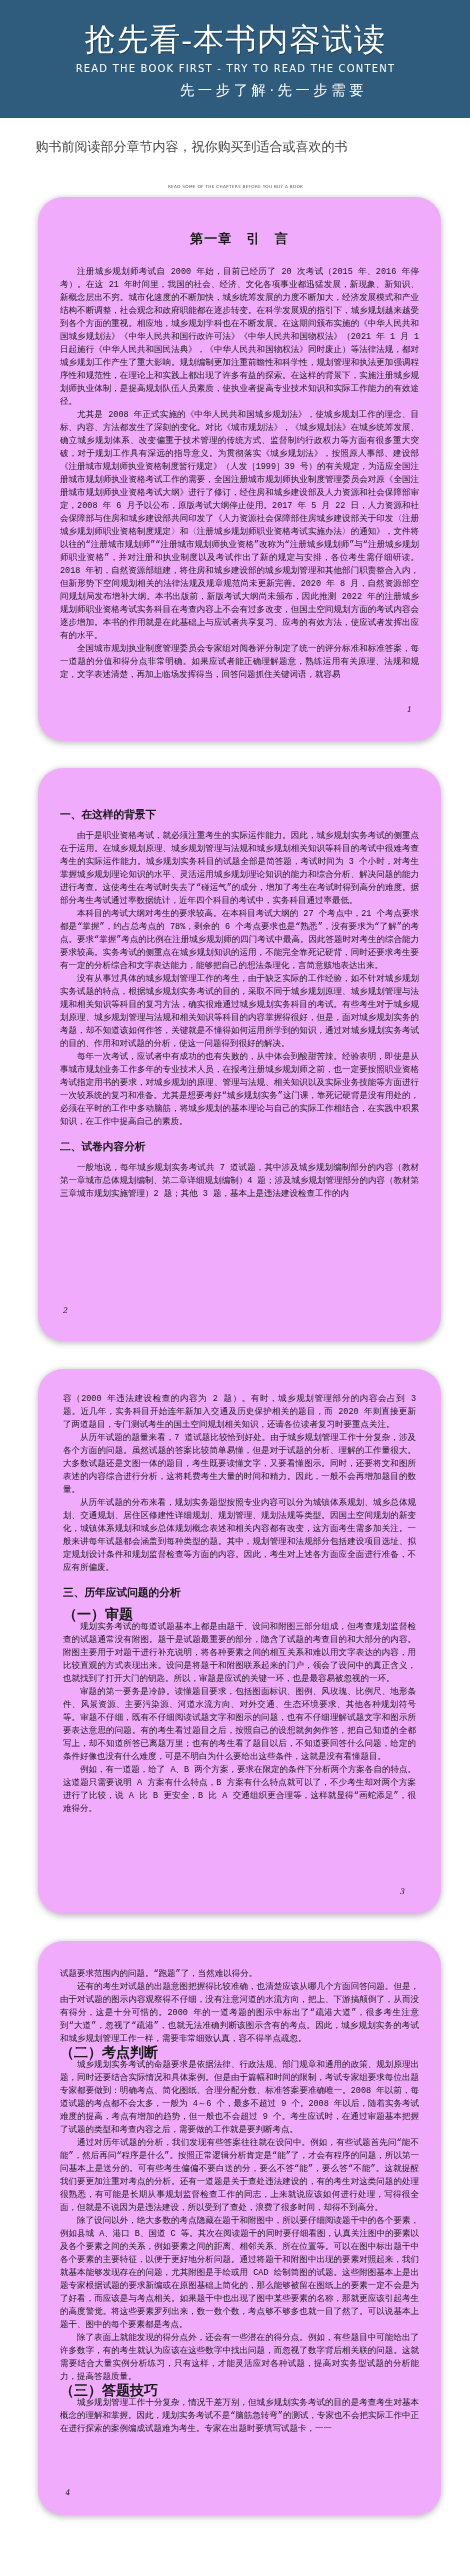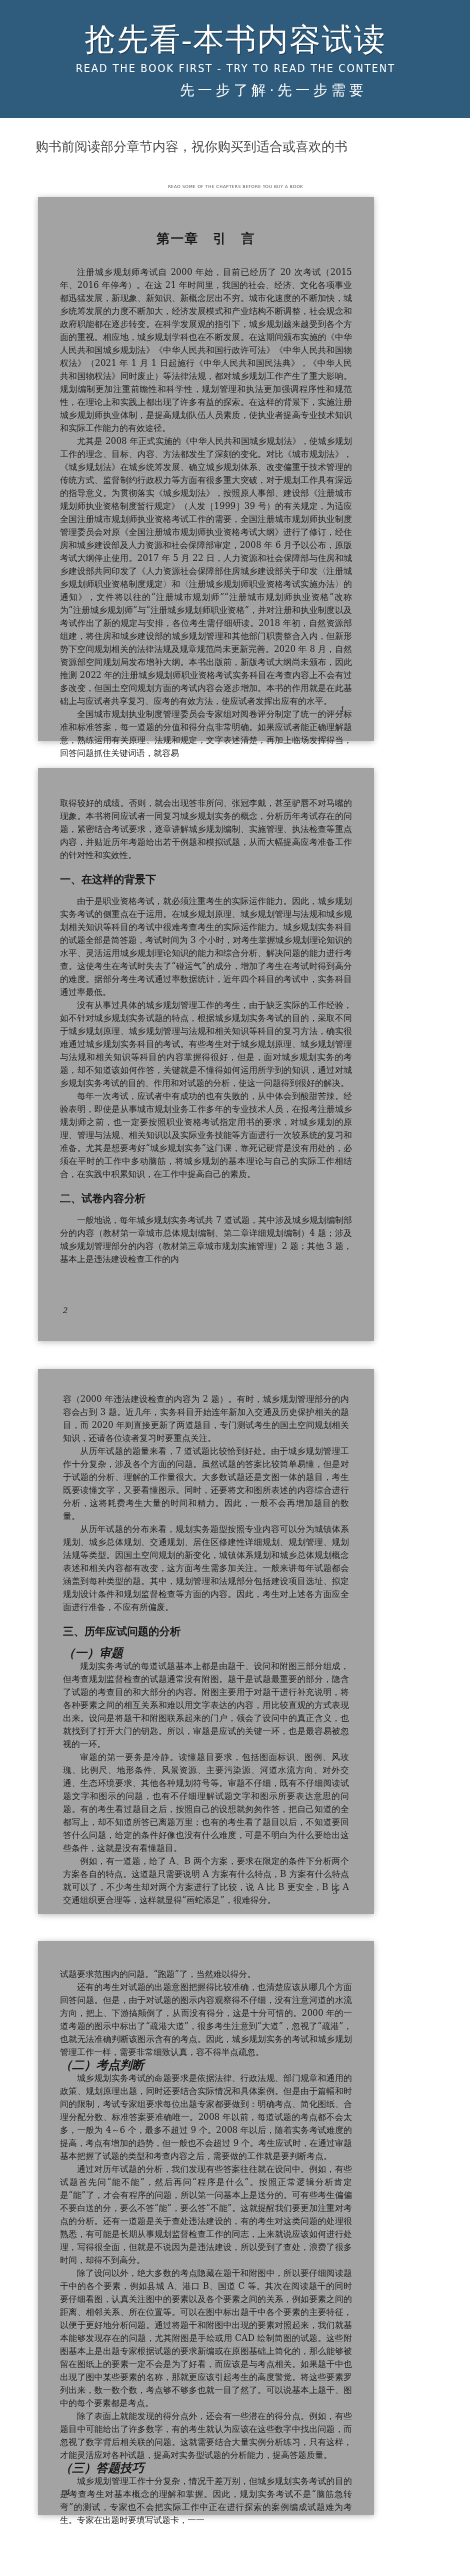"第一章 引 言" .page { background: #a3a3a3 -> #f0abfc; border-radius: none -> 25px; width: 336px -> 403px }
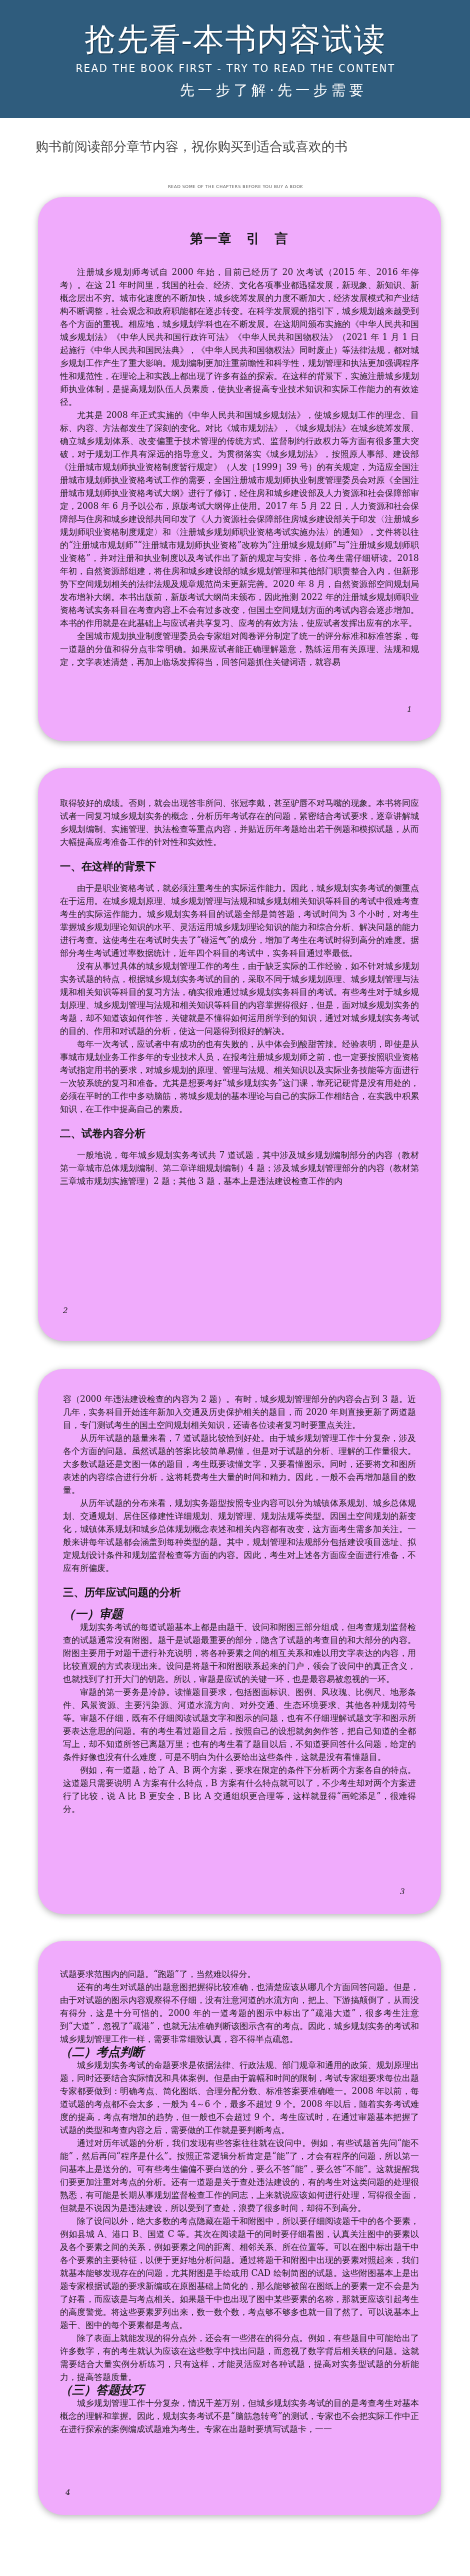"注册城乡规划师考试自 2000 年始，目前已经历了 20 次考试（2015" .para { font-family: none -> Liberation Mono, monospace }
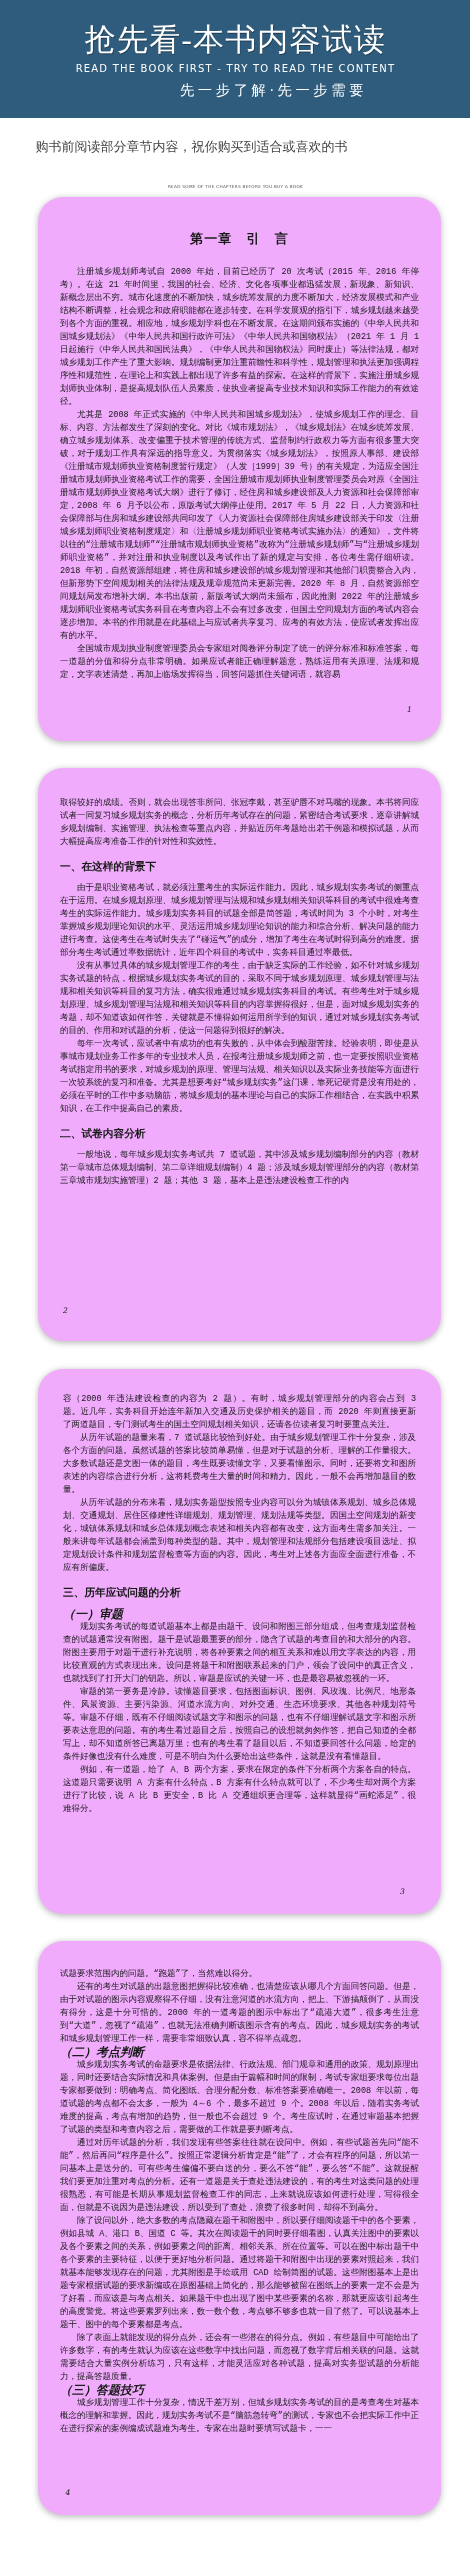"取得较好的成绩。否则，就会出现答非所问、张冠李戴，甚至驴唇不对马嘴的现象。本书将" p.para { html: <p>取得较好的成绩。否则，就会出现答非所问、张冠李戴，甚至驴唇不对马嘴的现象。本书将同应试者一同复习城乡规划实务的概念，分析历年考试存在的问题，紧密结合考试要求，逐章讲解城乡规划编制、实施管理、执法检查等重点内容，并贴近历年考题给出若干例题和模拟试题，从而大幅提高应考准备工作的针对性和实效性。</p> -> none }
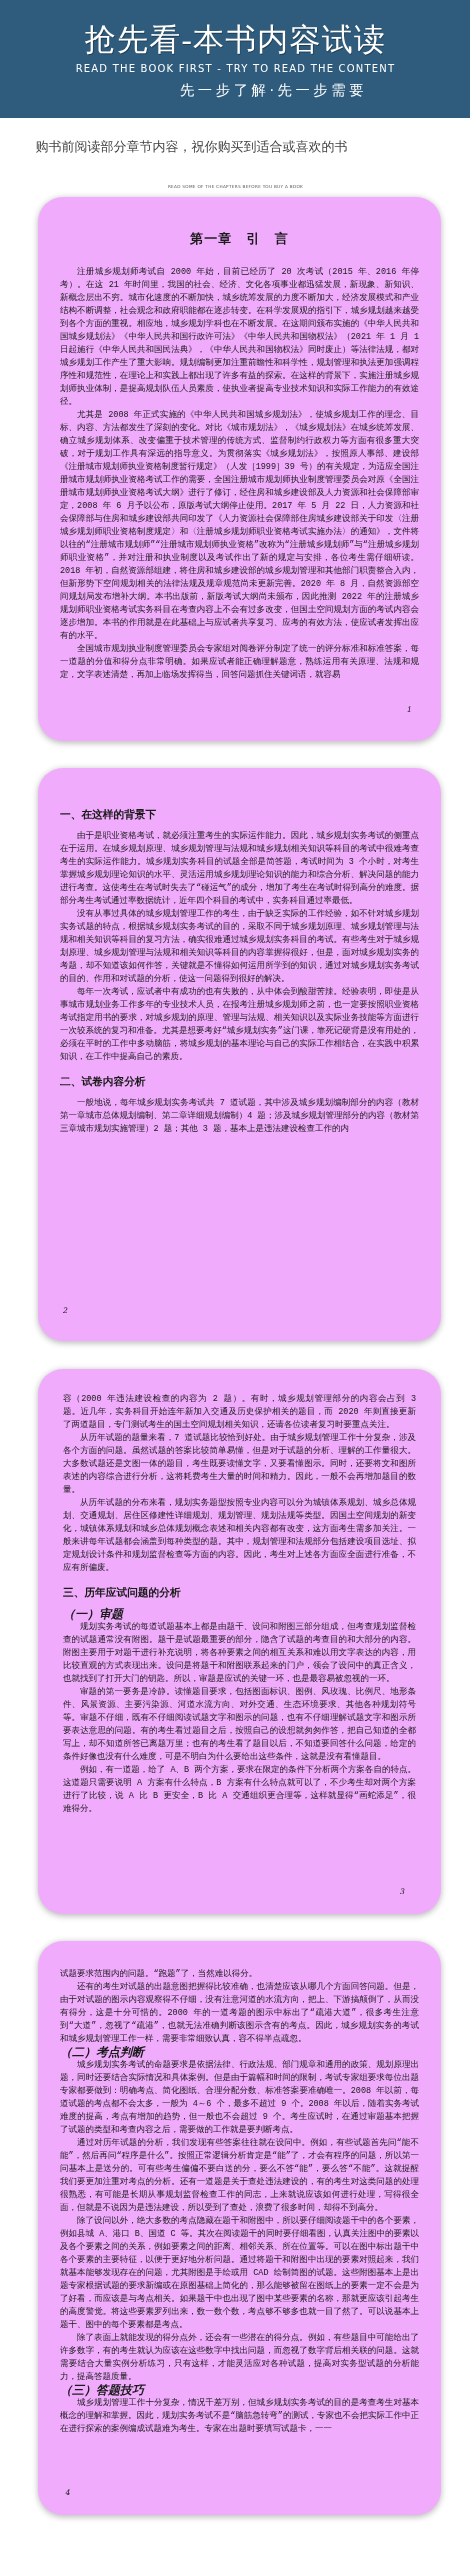"本科目的考试大纲对考生的要求较高。在本科目考试大纲的 27 个考点中，21" p.para { html: none -> <p>本科目的考试大纲对考生的要求较高。在本科目考试大纲的 27 个考点中，21 个考点要求都是“掌握”，约占总考点的 78%，剩余的 6 个考点要求也是“熟悉”，没有要求为“了解”的考点。要求“掌握”考点的比例在注册城乡规划师的四门考试中最高。因此答题时对考生的综合能力要求较高。实务考试的侧重点在城乡规划知识的运用，不能完全靠死记硬背，同时还要求考生要有一定的分析综合和文字表达能力，能够把自己的想法条理化，言简意赅地表达出来。</p> }
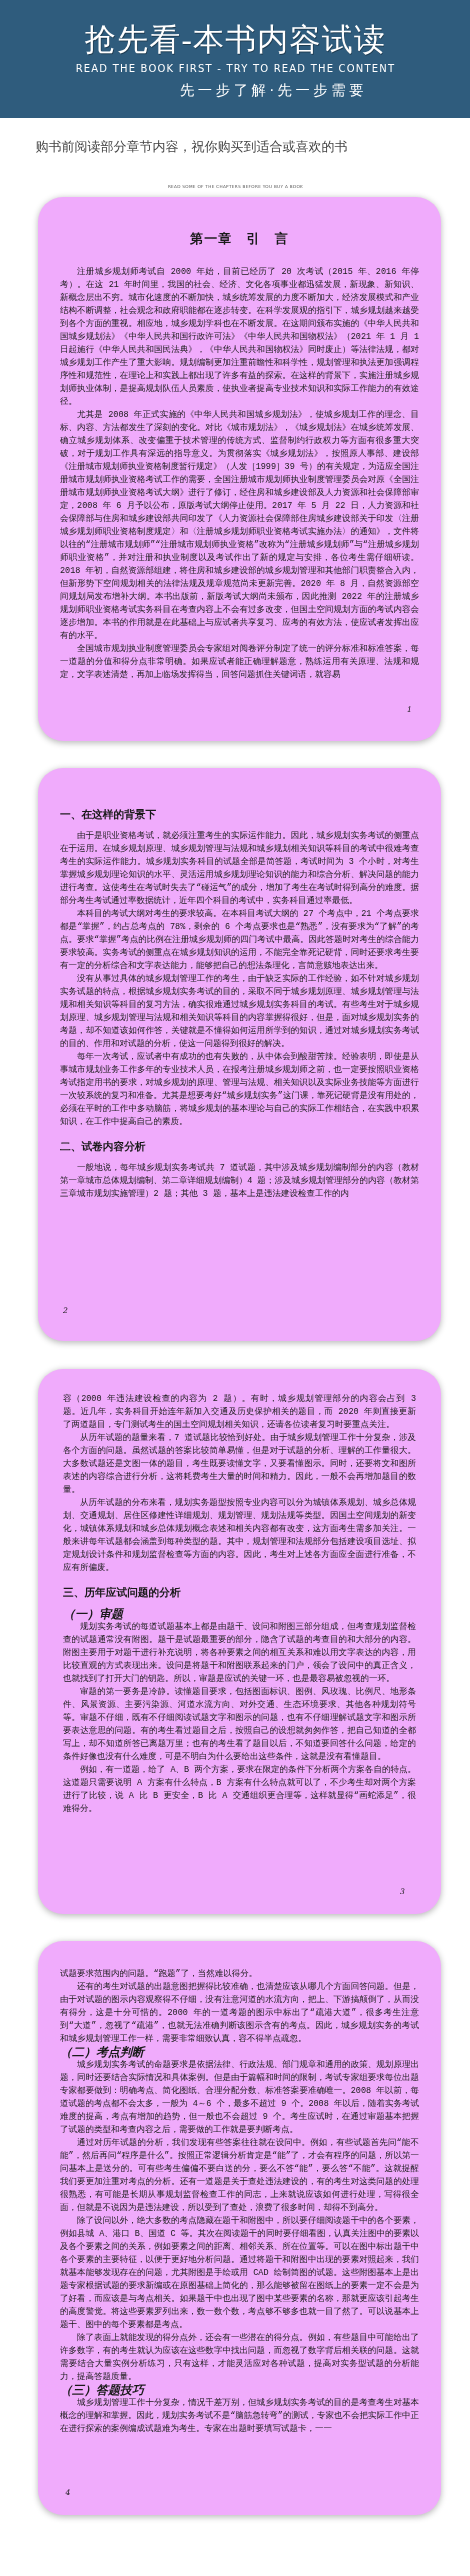"（一）审题" .h3 { font-size: 12px -> 14px; font-style: italic -> none }
